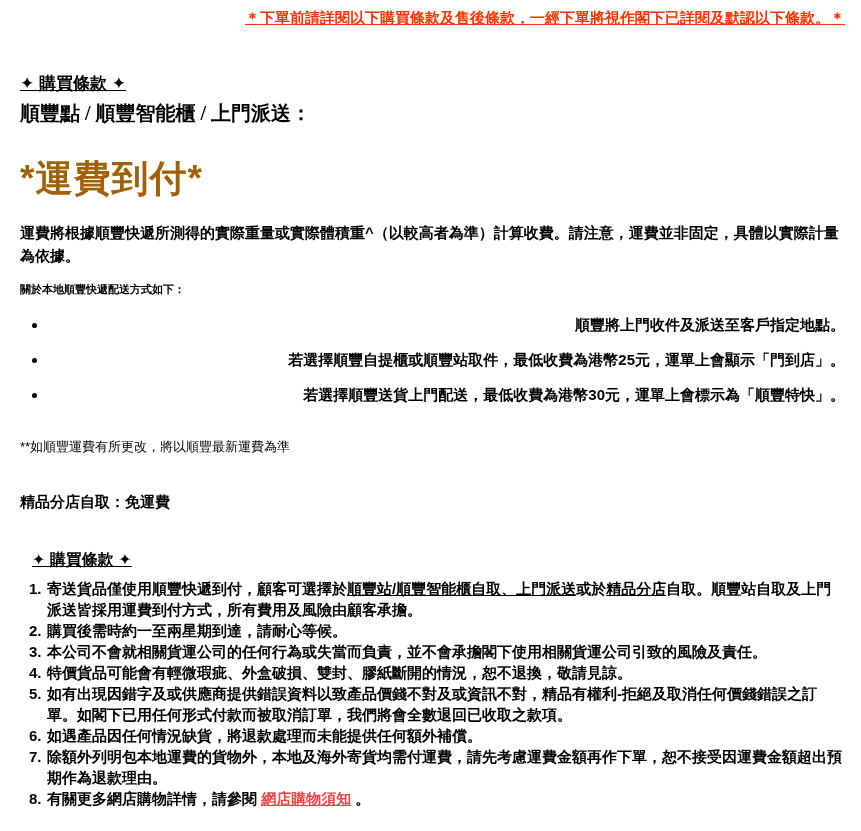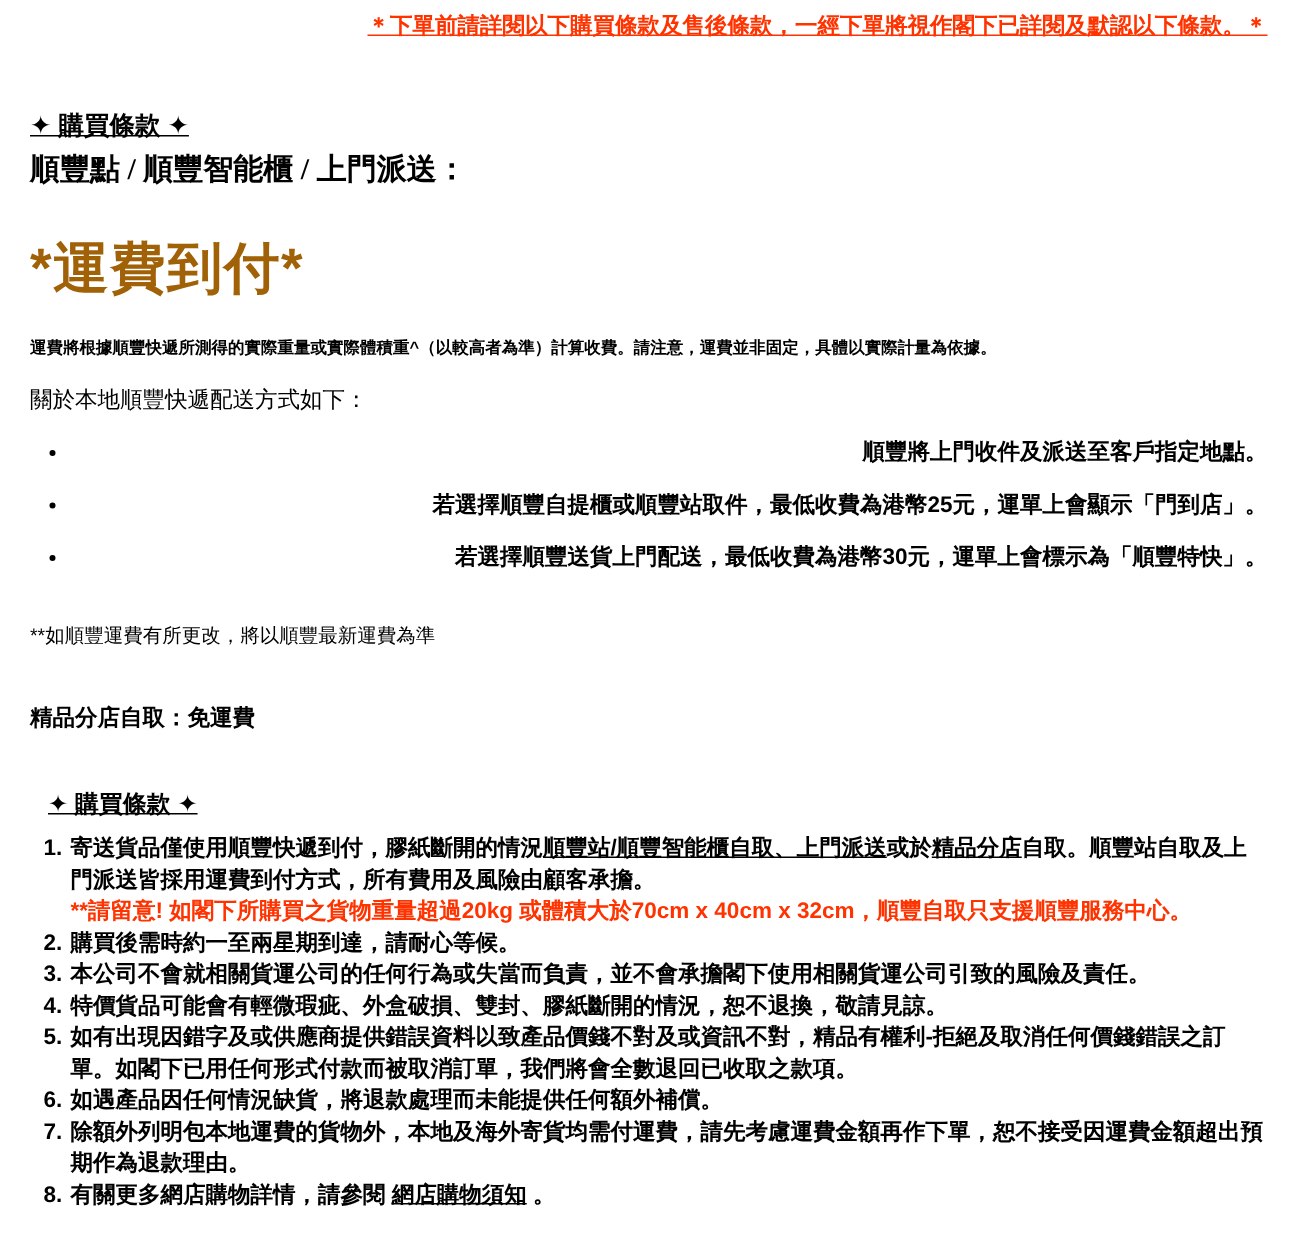"運費將根據順豐快遞所測得的實際重量或實際體積重^（以較高者為準）計算收費。請注意" .intro { font-size: 11px -> 15px }
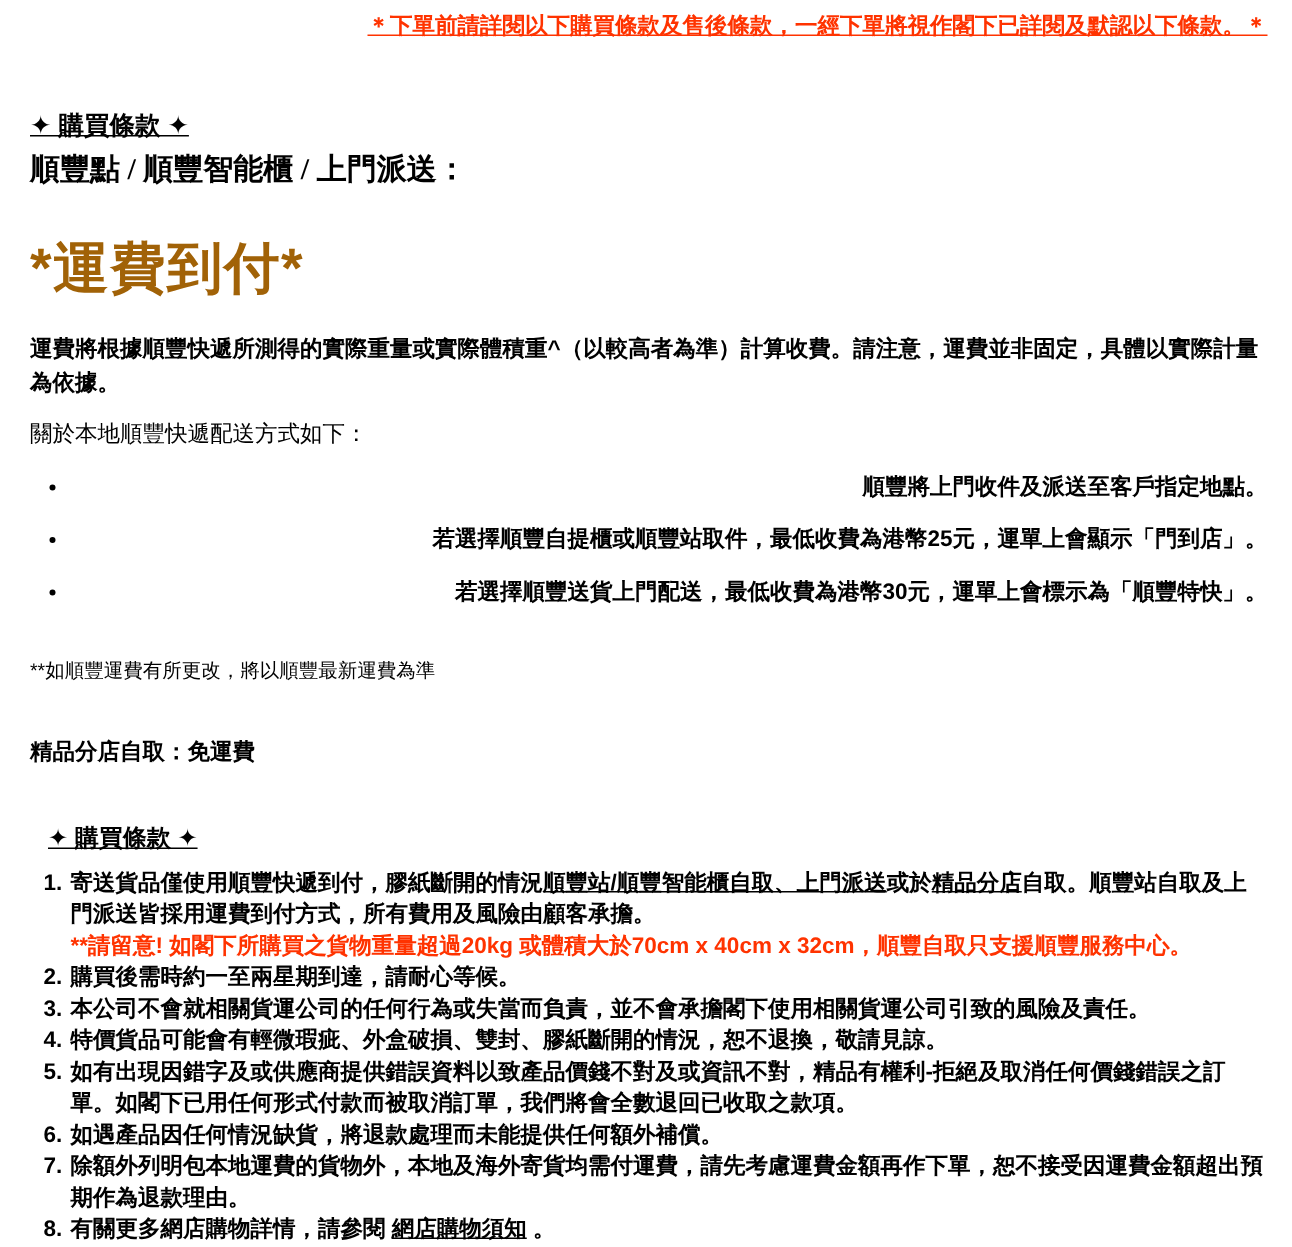"關於本地順豐快遞配送方式如下：" .delivery-intro { font-size: 15px -> 11px; font-weight: 400 -> 700 }
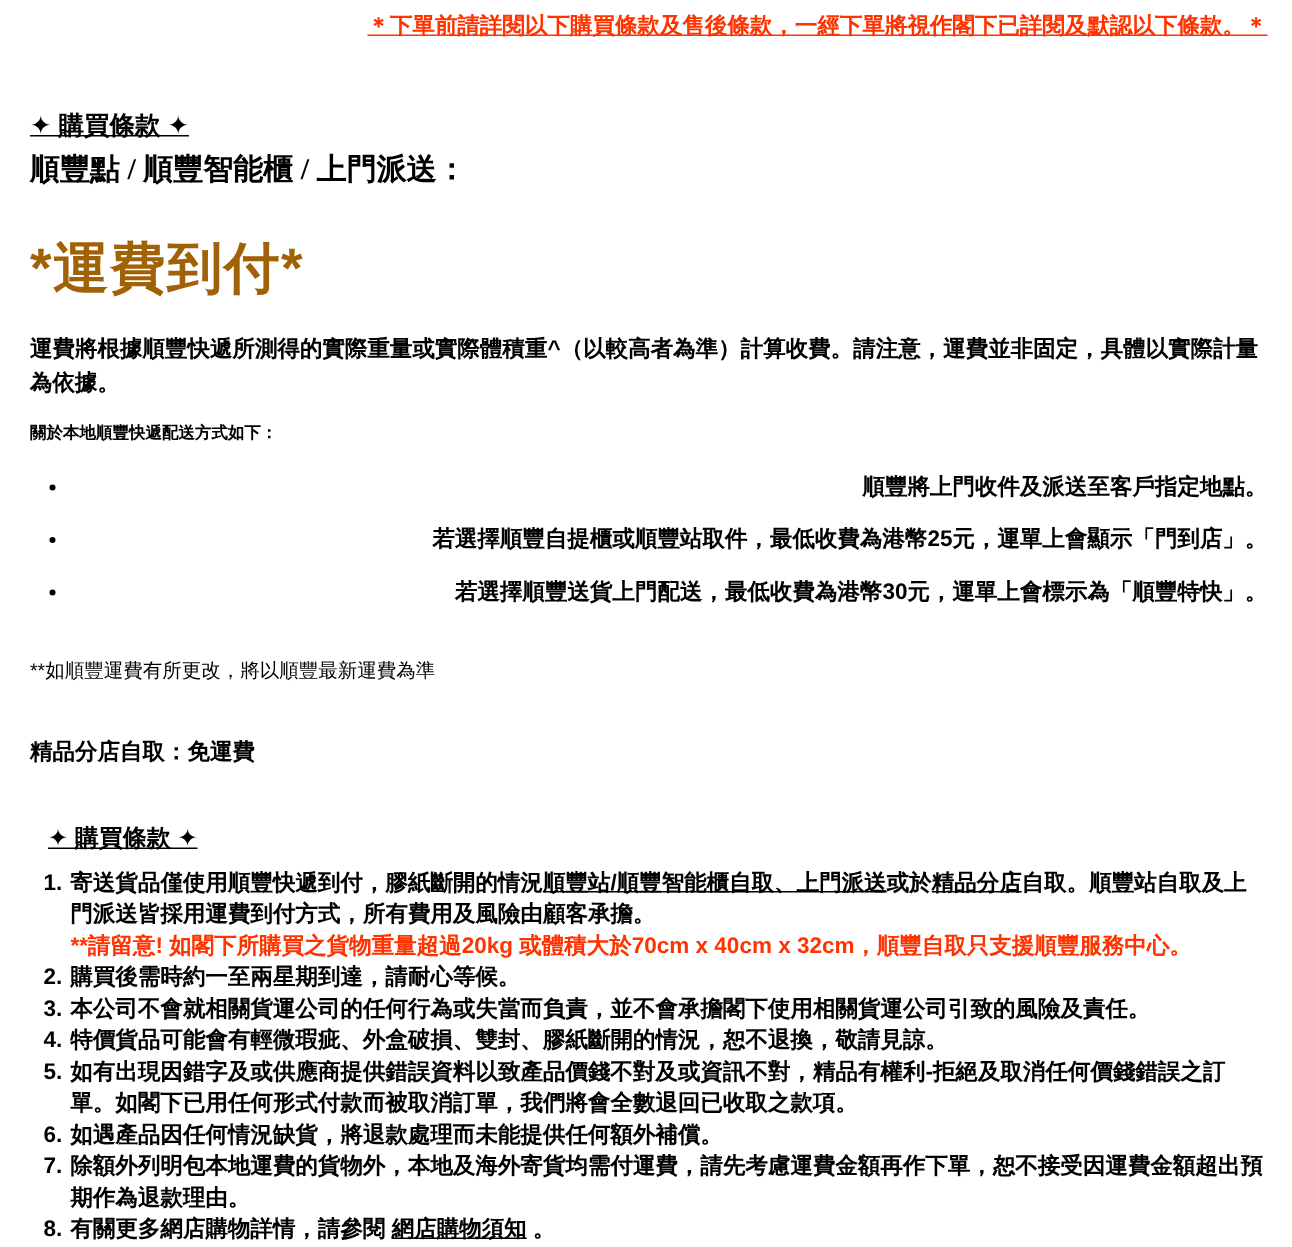"寄送貨品僅使用順豐快遞到付，膠紙斷開的情況" span { text: 膠紙斷開的情況 -> 顧客可選擇於 }
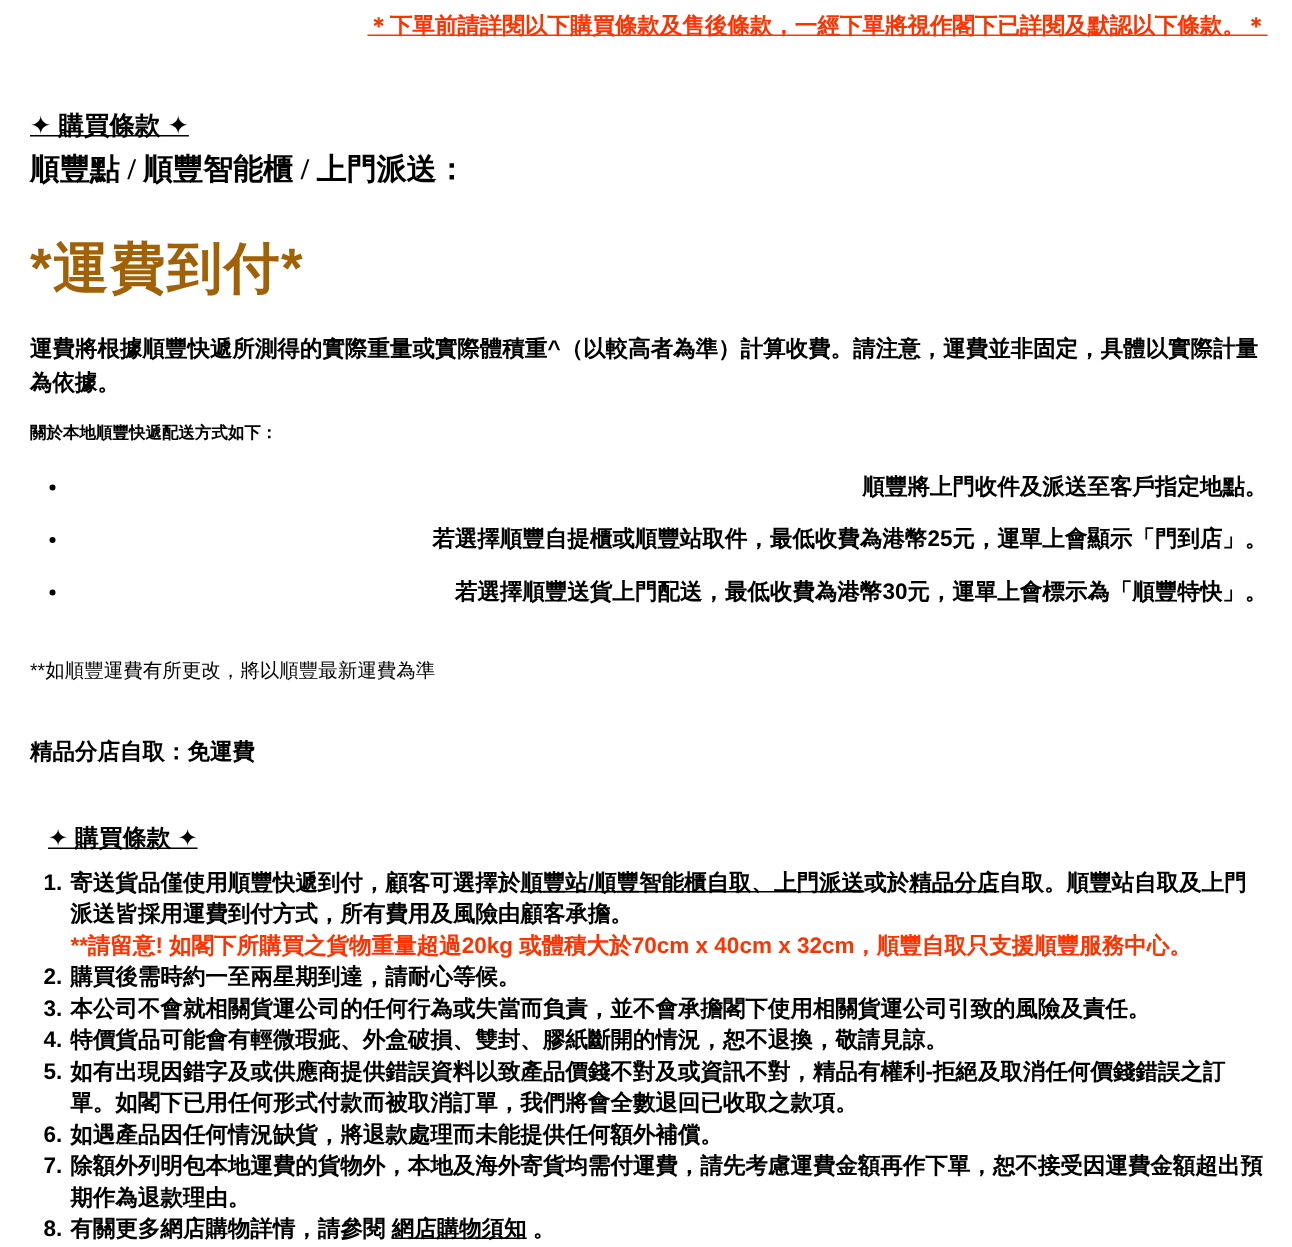"**請留意! 如閣下所購買之貨物重量超過20kg 或體積大於70cm x" div.warning { html: <div>**請留意! 如閣下所購買之貨物重量超過20kg 或體積大於70cm x 40cm x 32cm，順豐自取只支援順豐服務中心。</div> -> none }
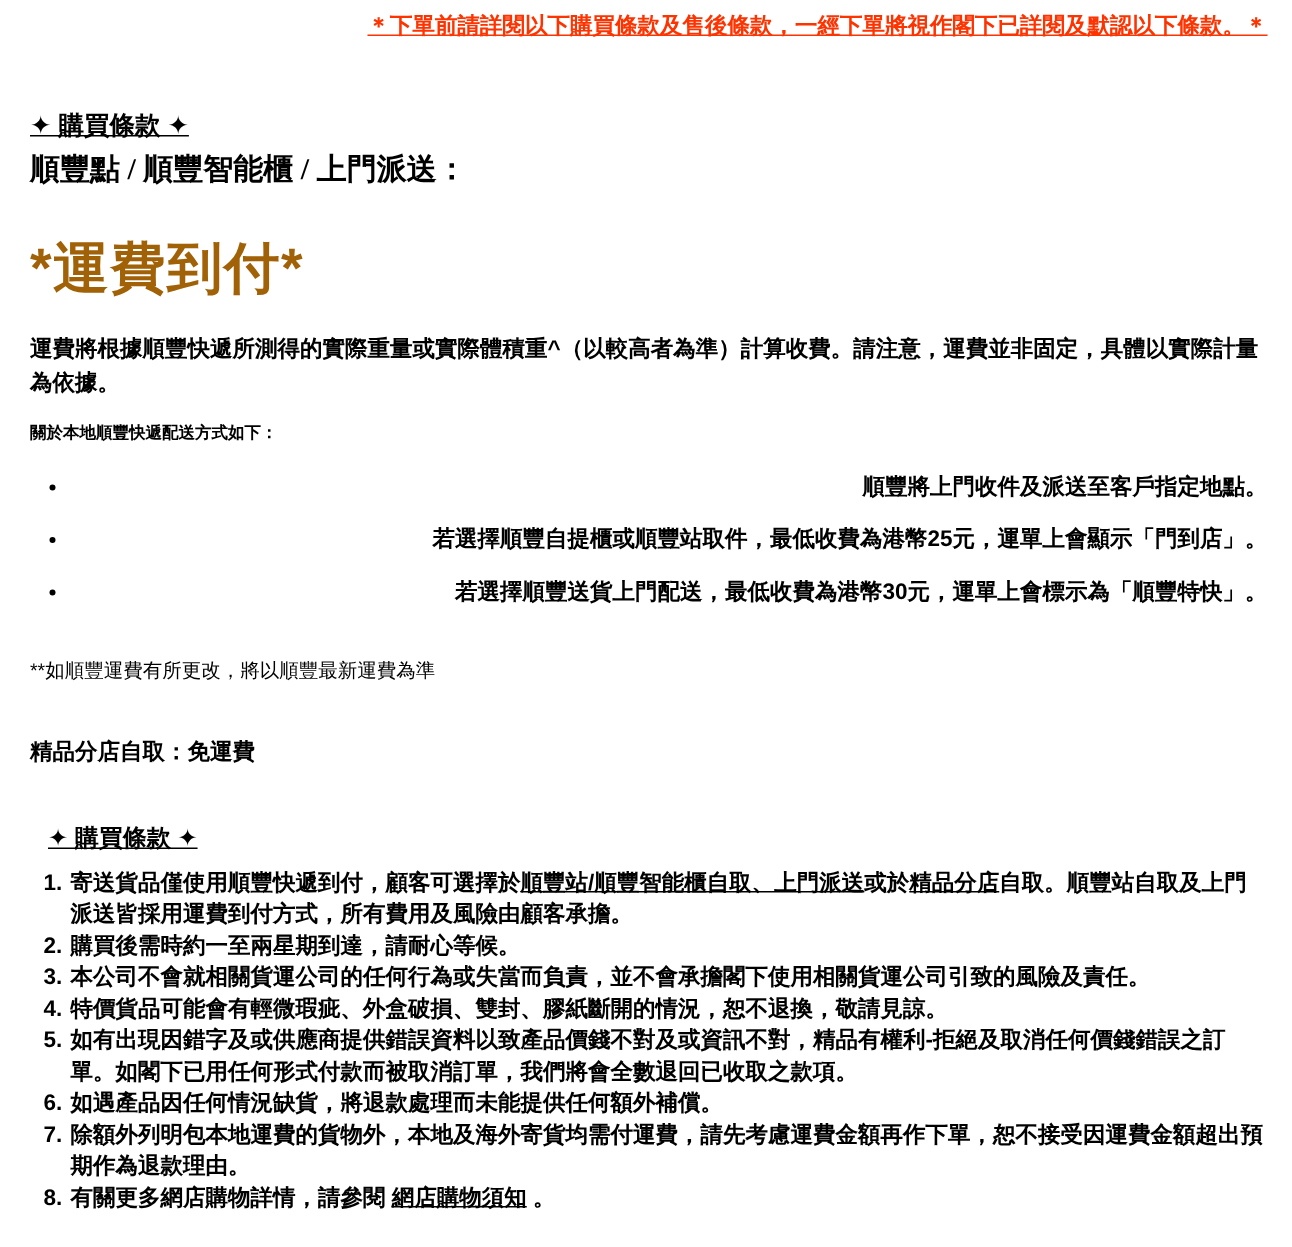"網店購物須知" .green-link { color: #000000 -> #ef4444 }
